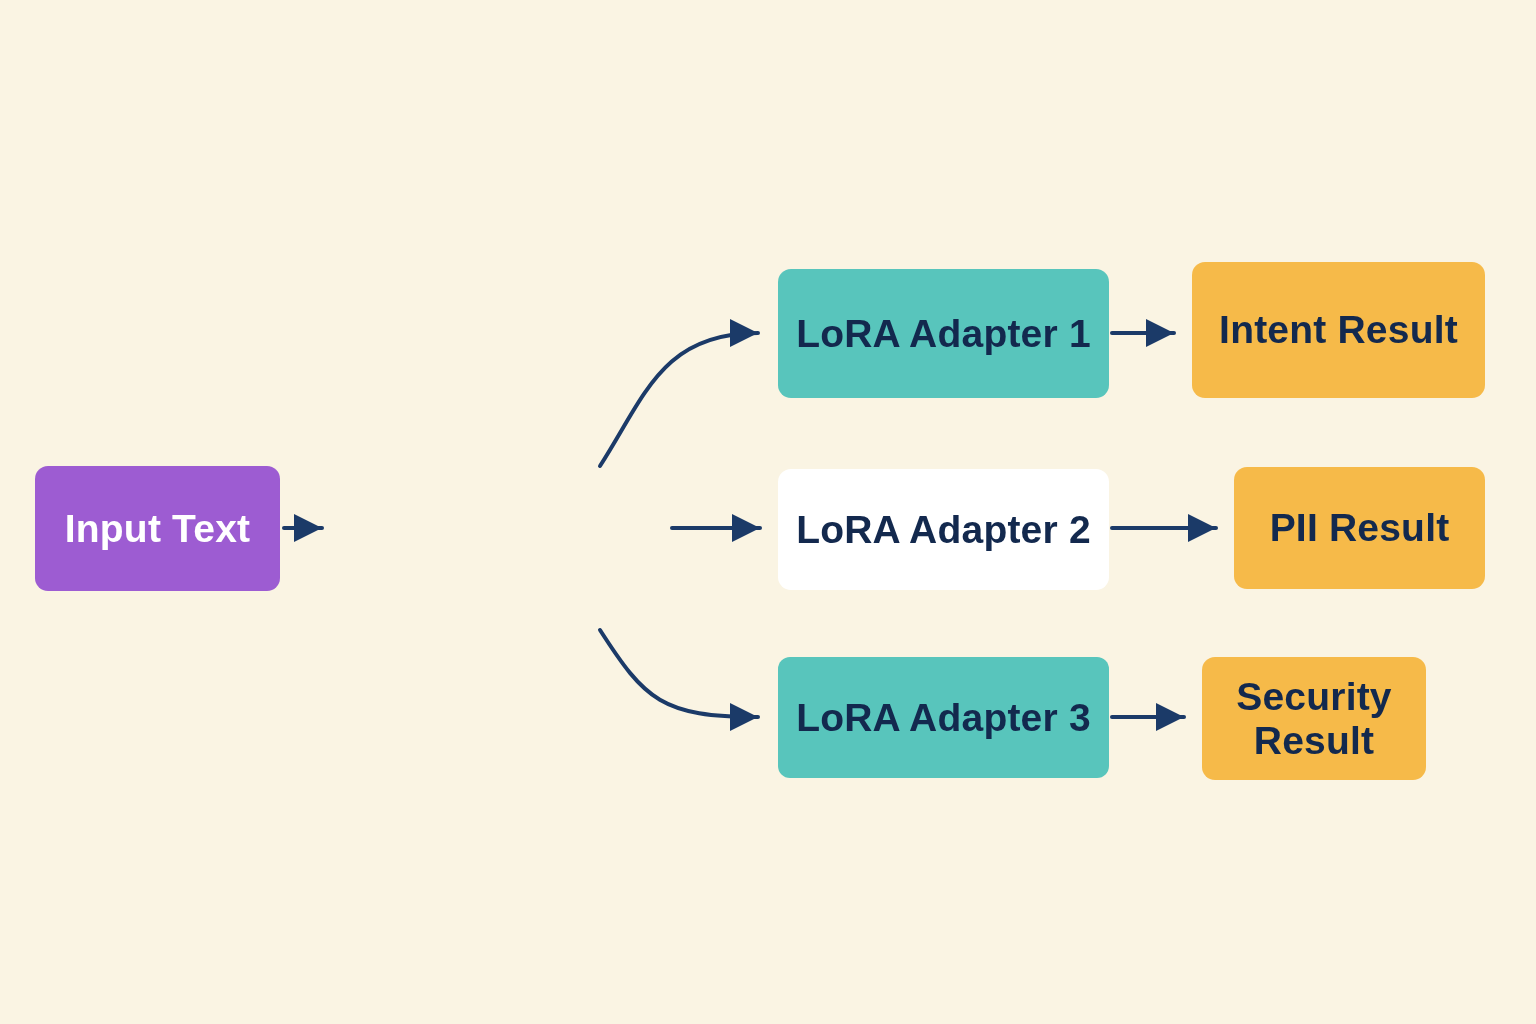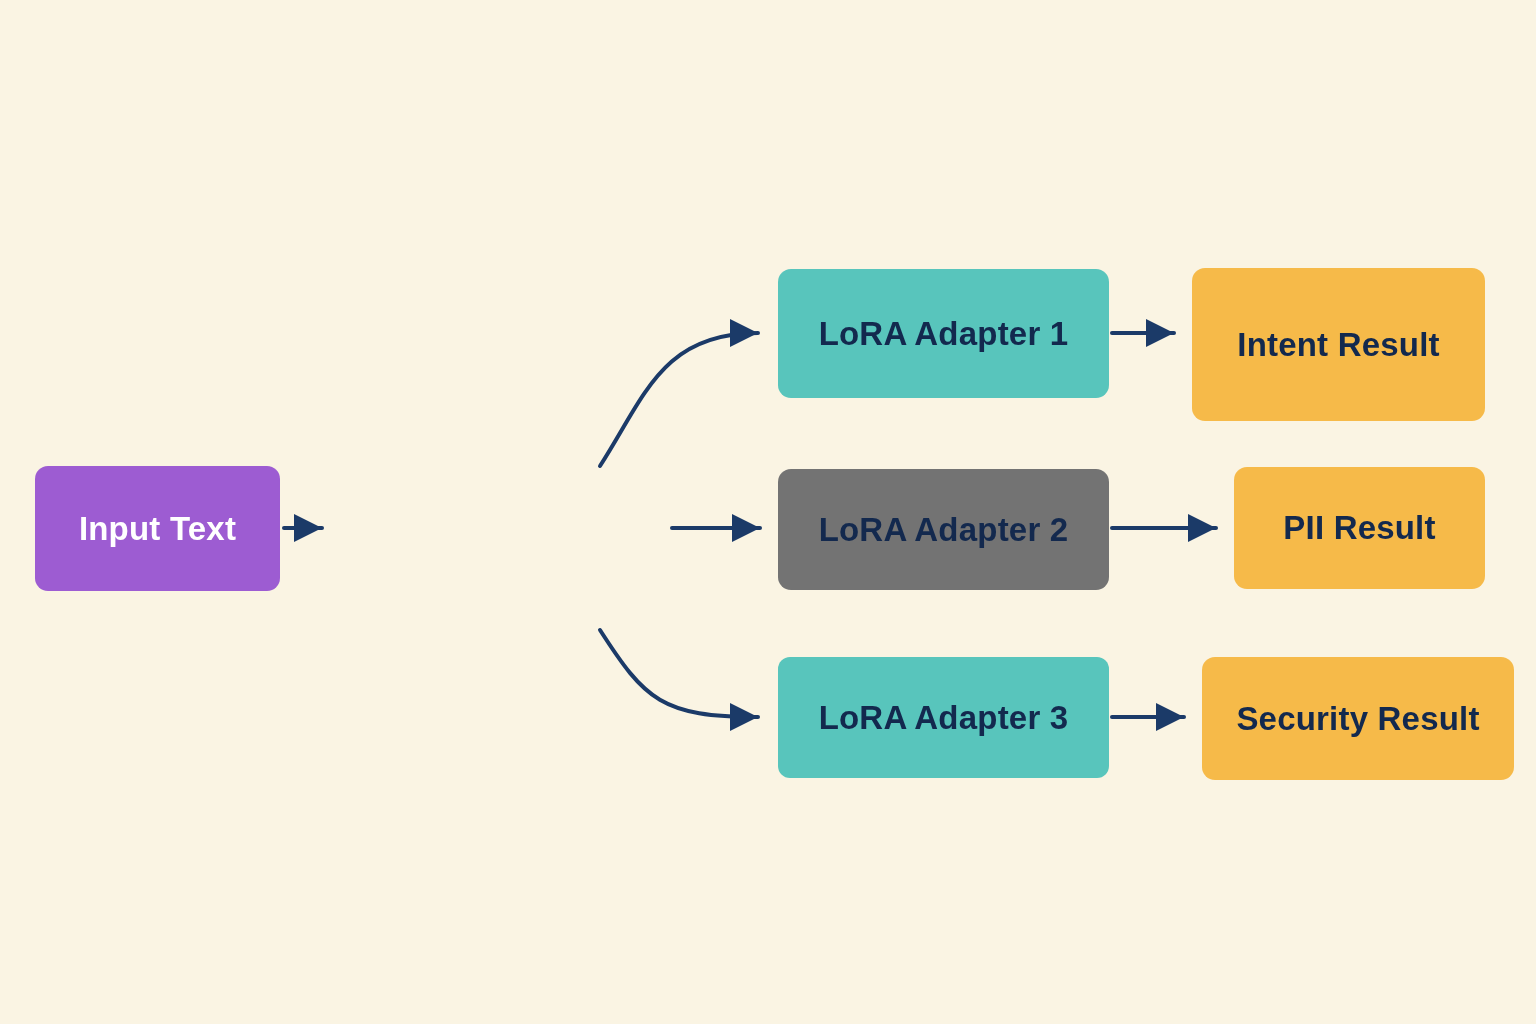"LoRA Adapter 1" .node { font-size: 33px -> 39px }
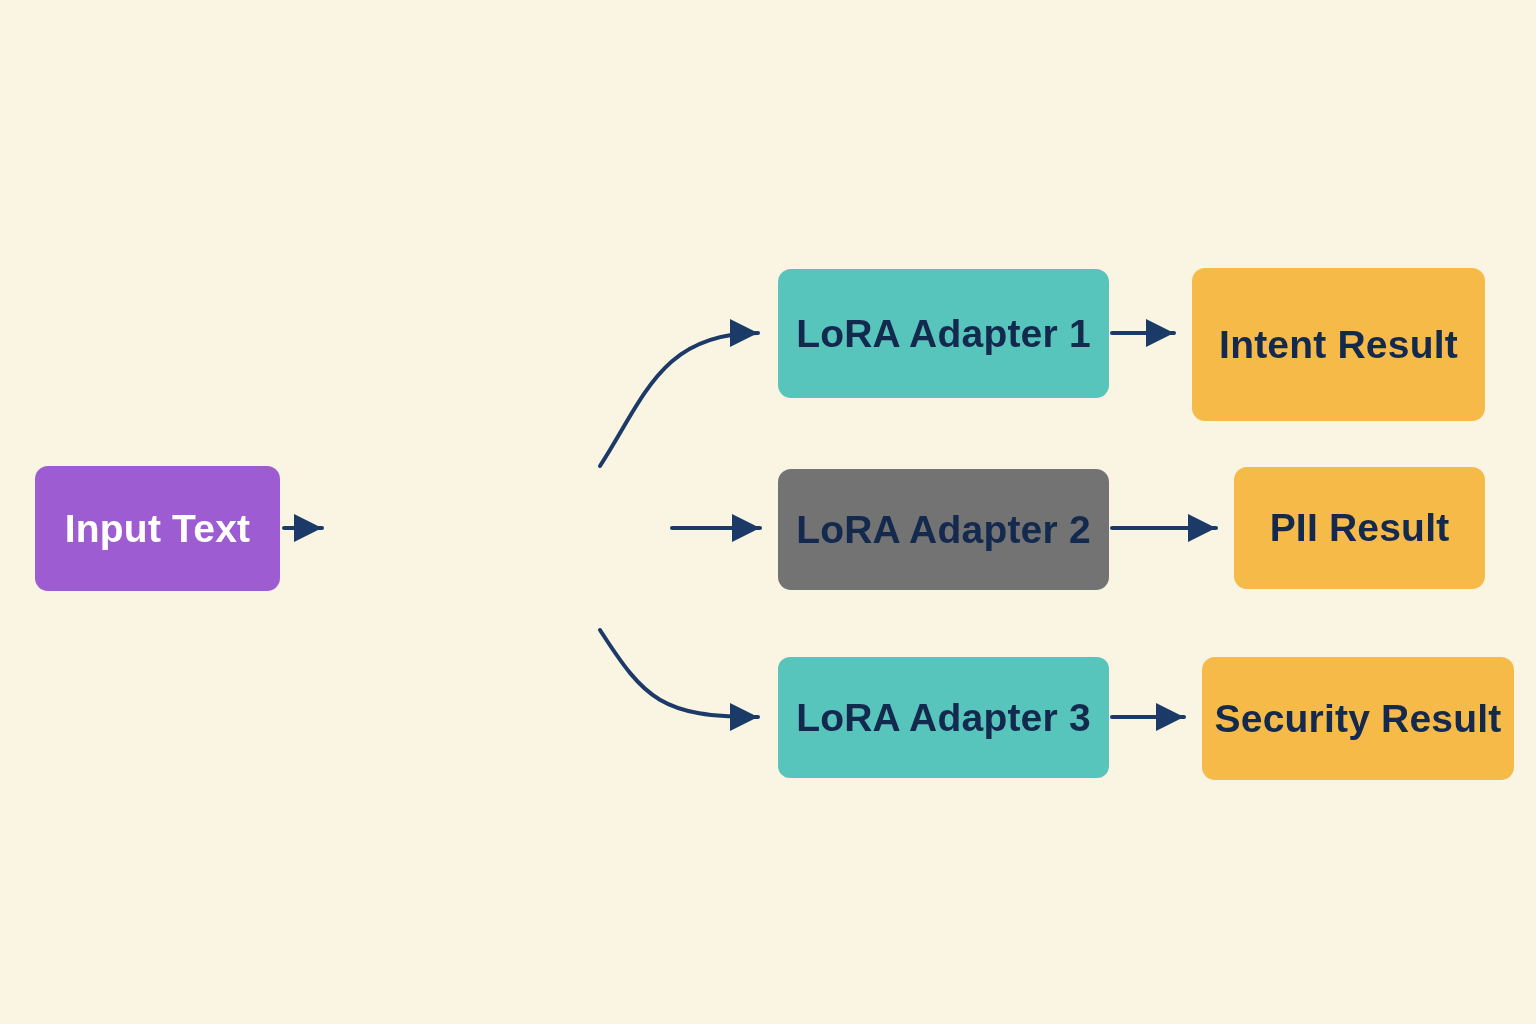"Intent Result" .n-result1 { height: 153px -> 136px; top: 268px -> 262px }
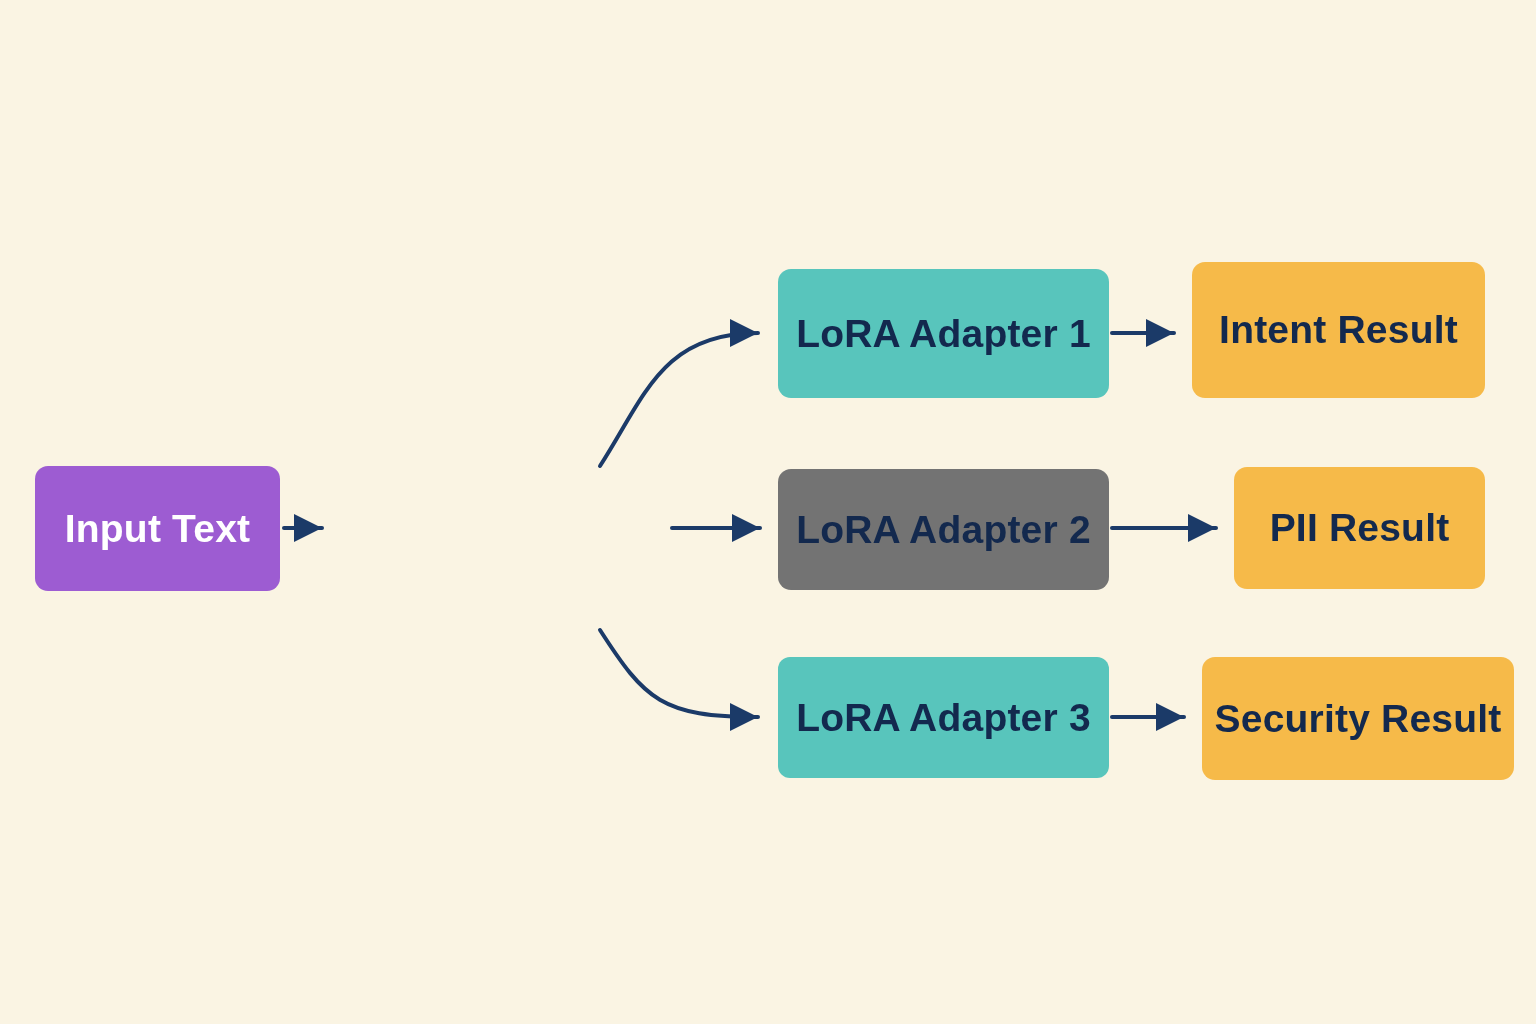"LoRA Adapter 2" div.node { background: #737373 -> #ffffff }
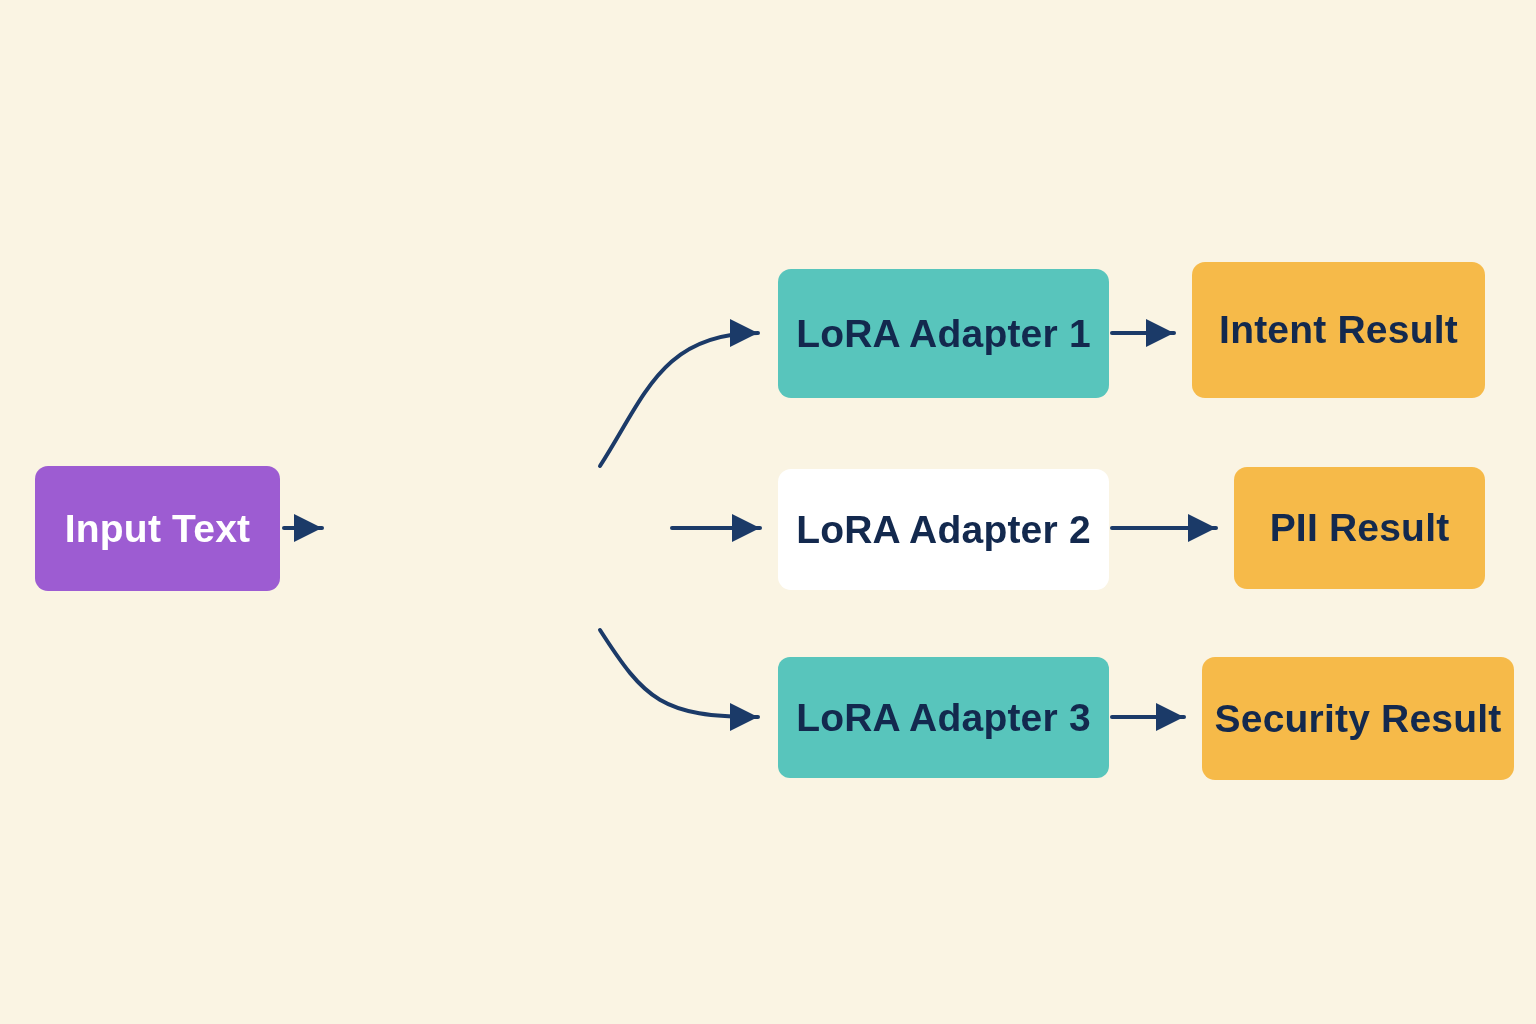"Security Result" .n-result3 { width: 312px -> 224px }
